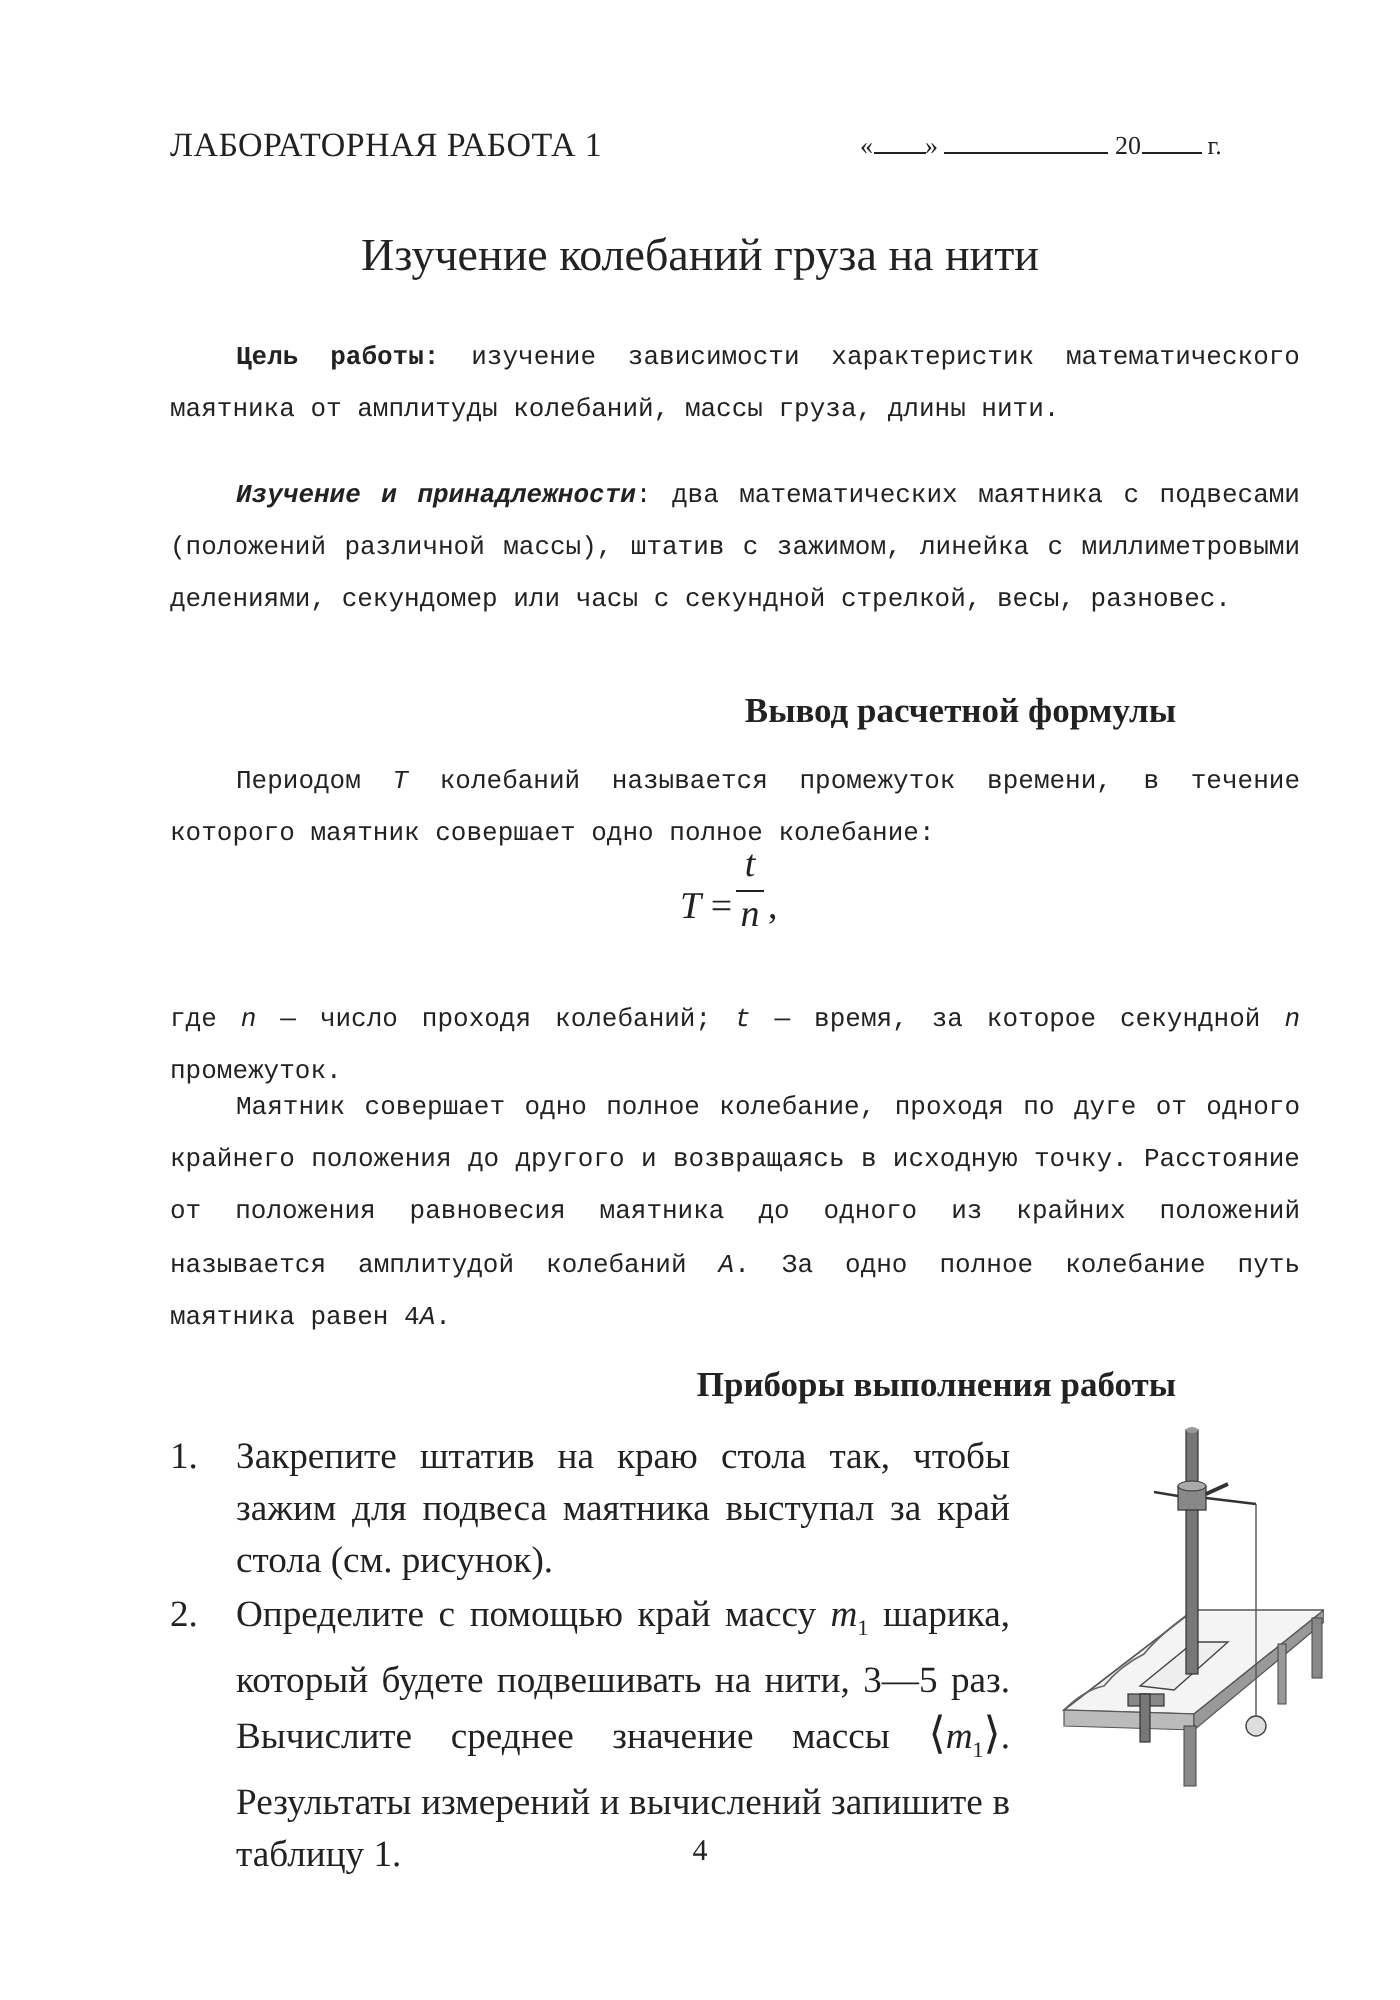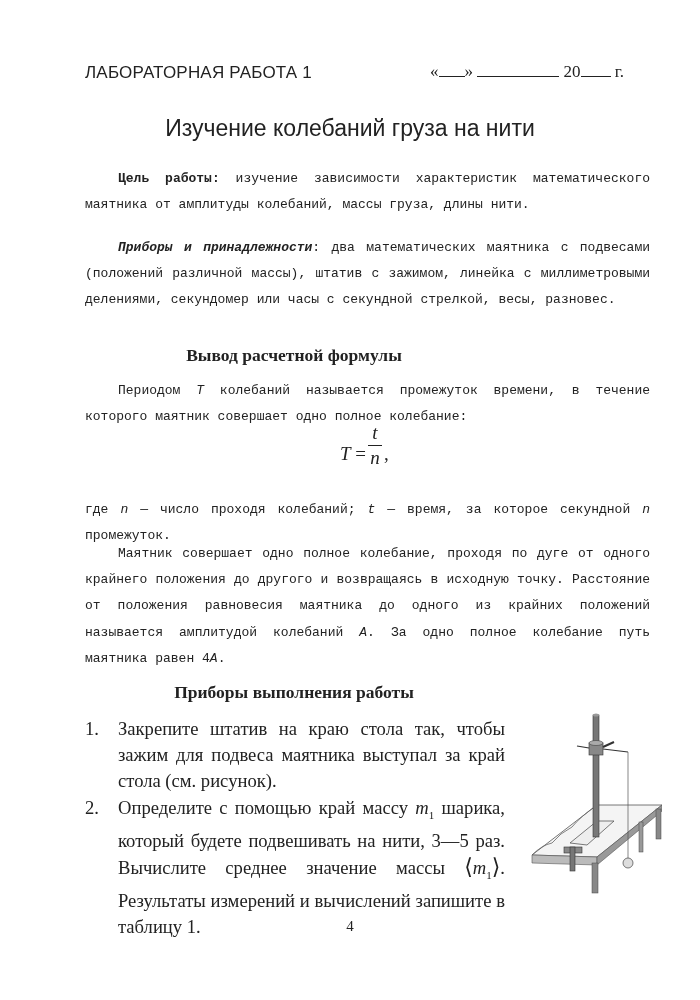"ЛАБОРАТОРНАЯ РАБОТА 1" .sans { font-family: Liberation Sans, sans-serif -> Liberation Serif, serif }
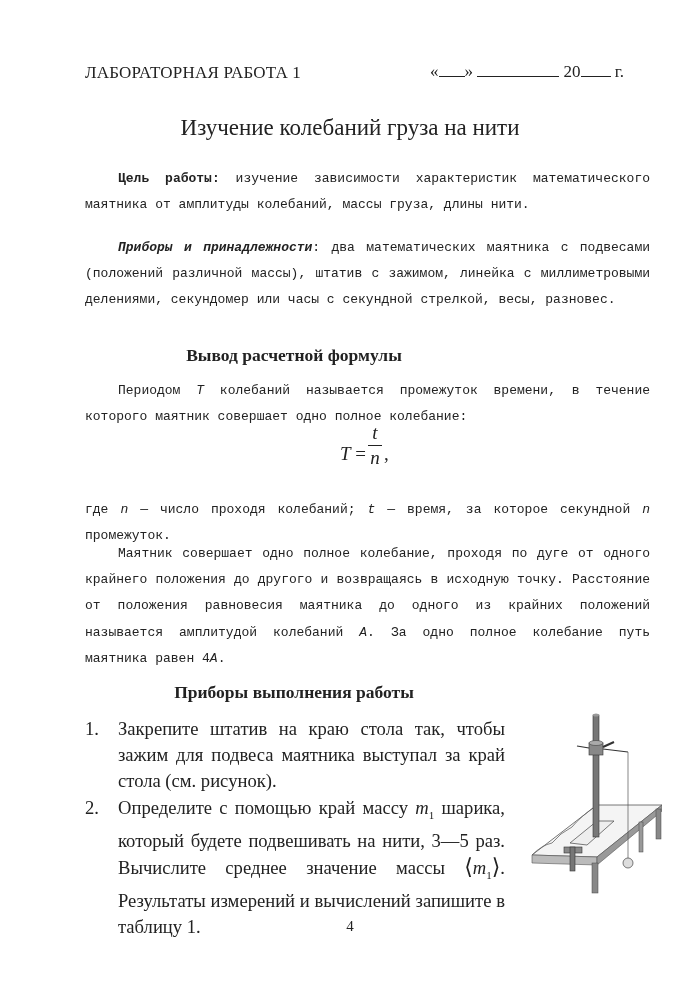"« » 20 г." .hdr-right { font-size: 17px -> 13px }
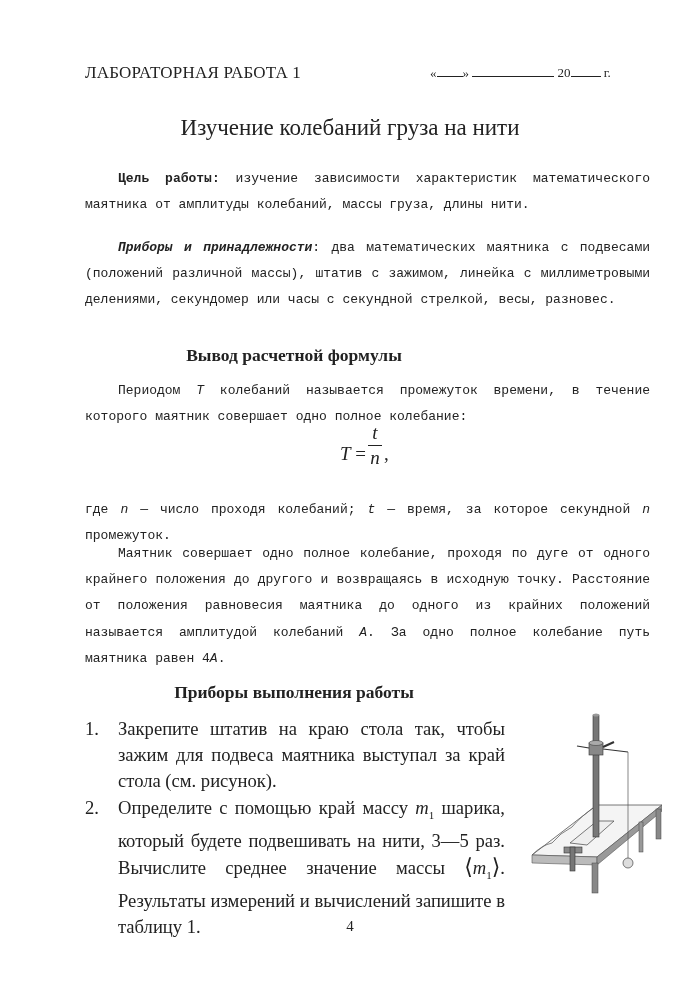"Приборы и принадлежности" i { text: Приборы -> Изучение }
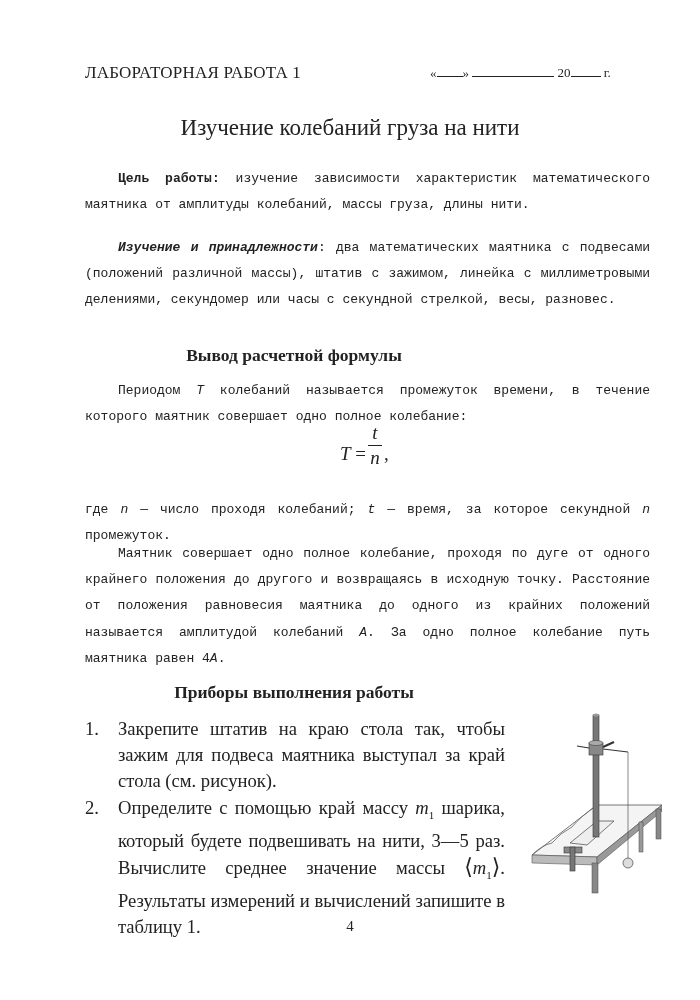"Вывод расчетной формулы" .h2 { text-align: center -> right }
